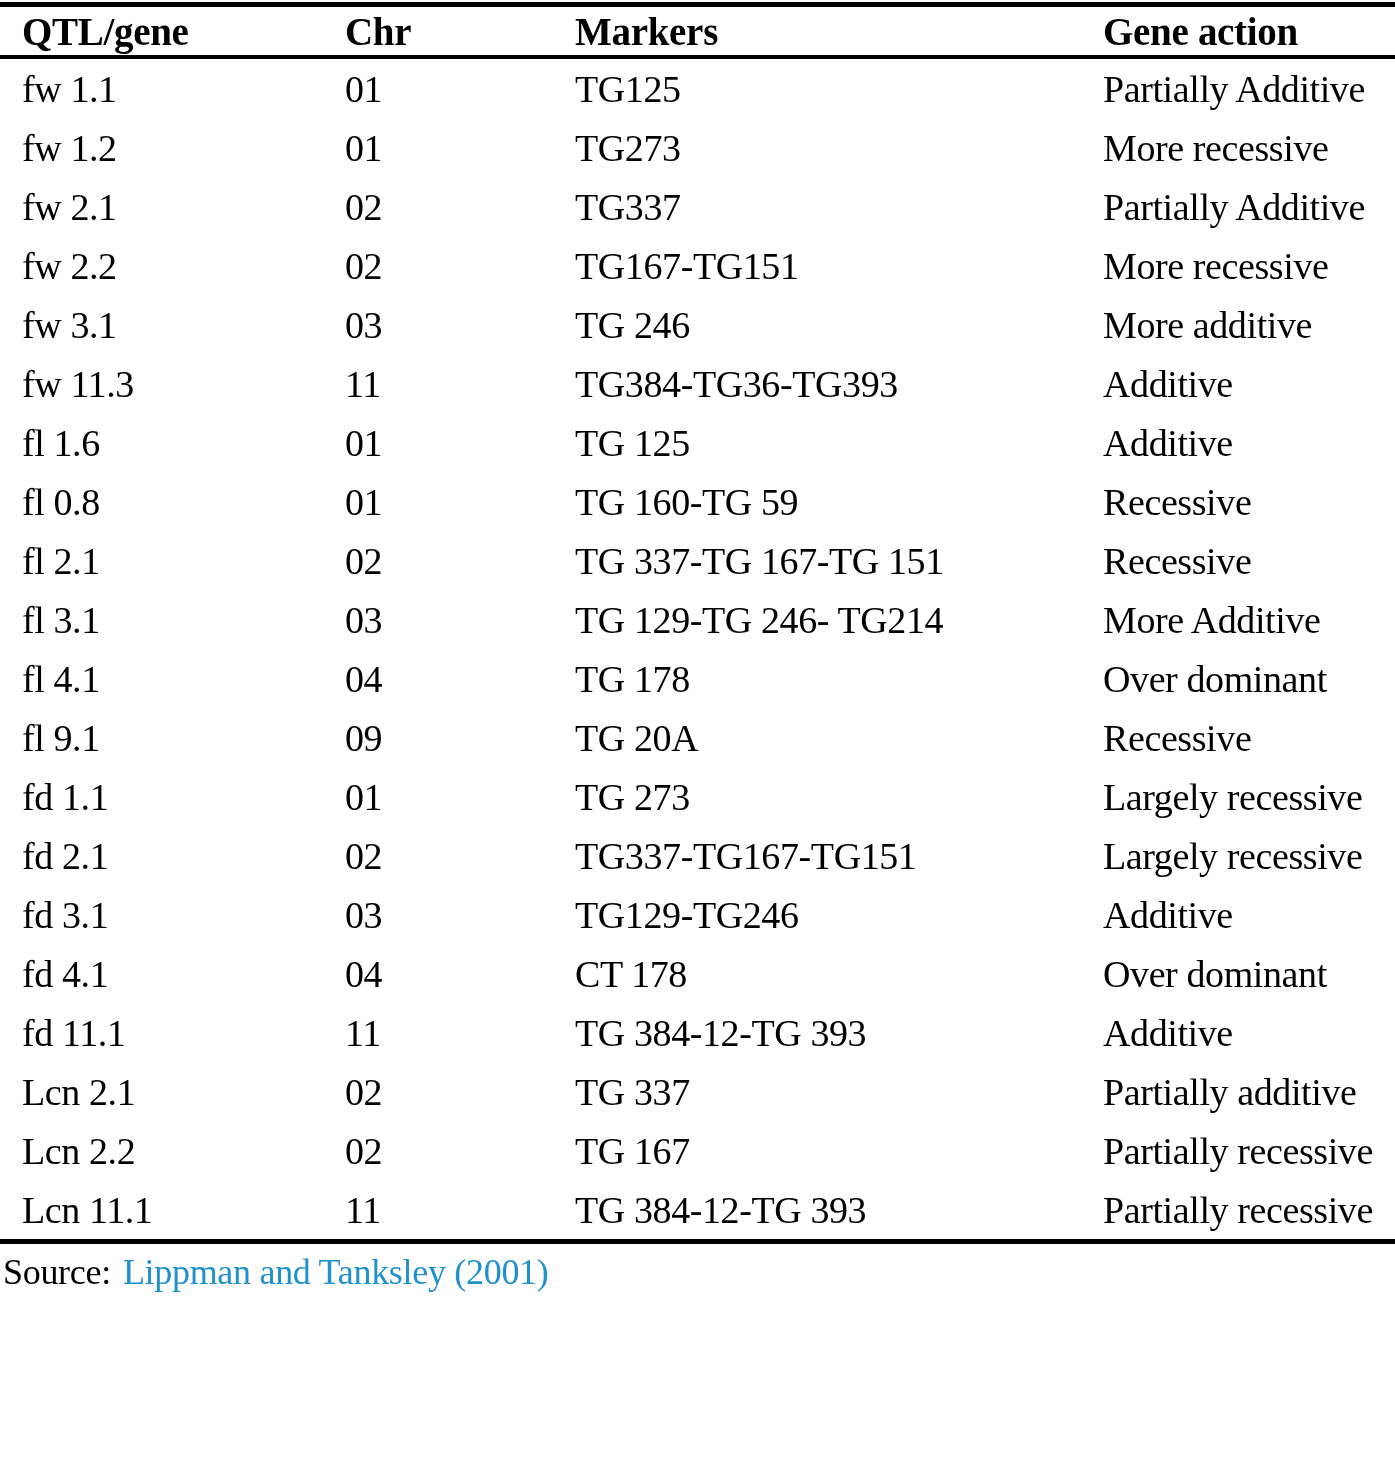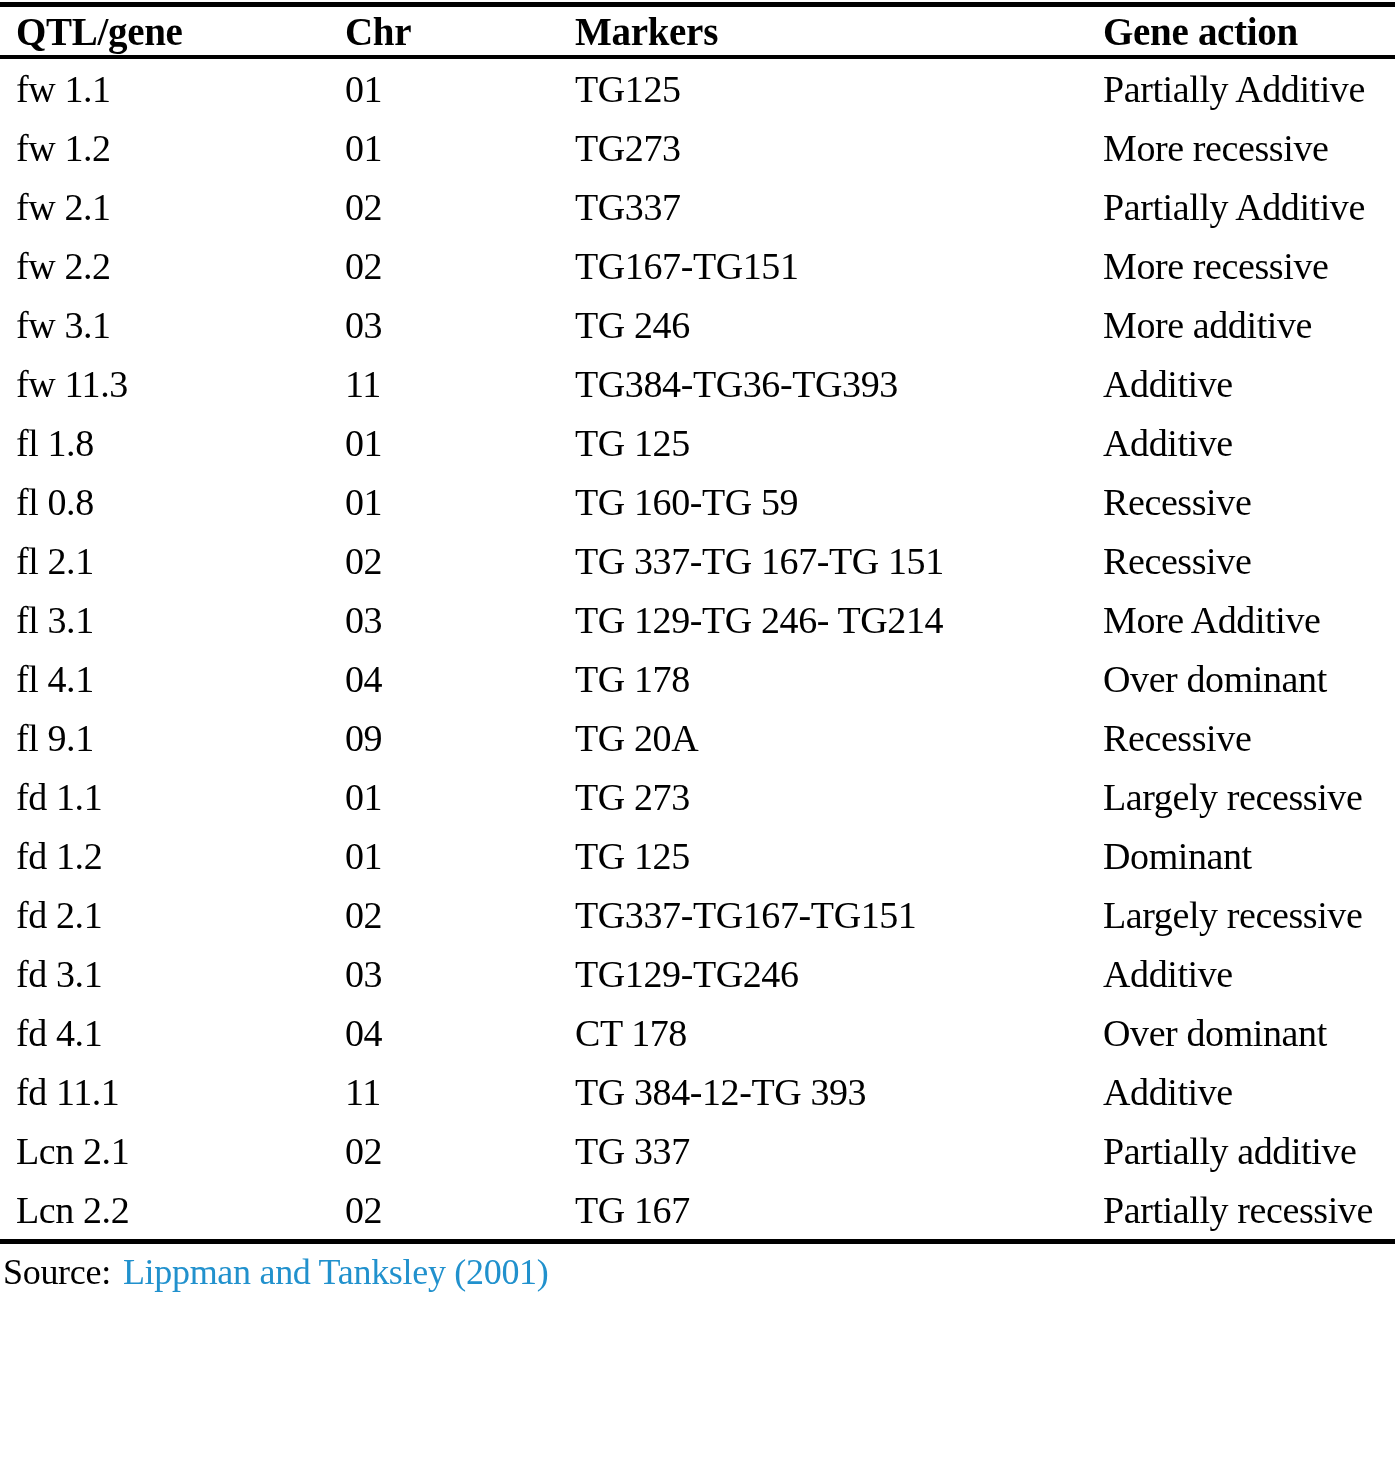"QTL/gene" th:first-child, td:first-child { padding-left: 16px -> 22px }
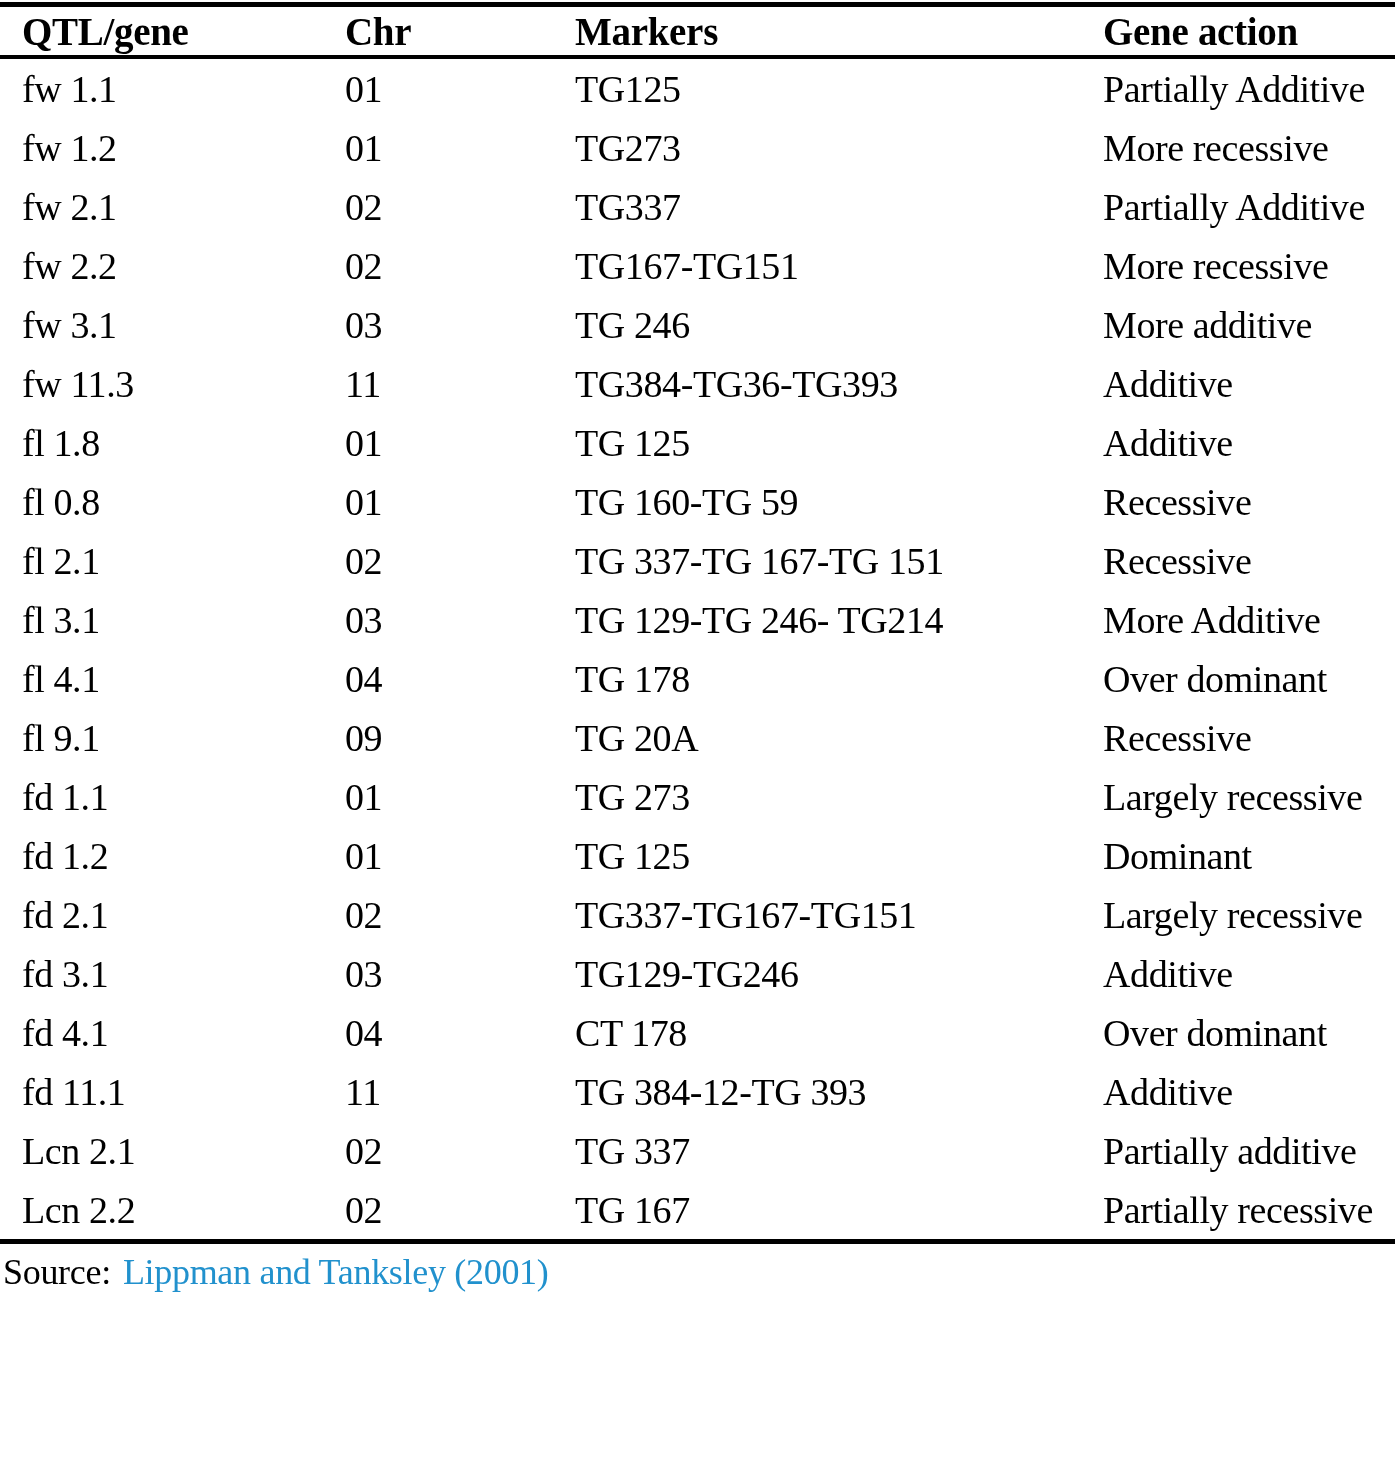"fl 1.8" td { text: 1.8 -> 1.6 }
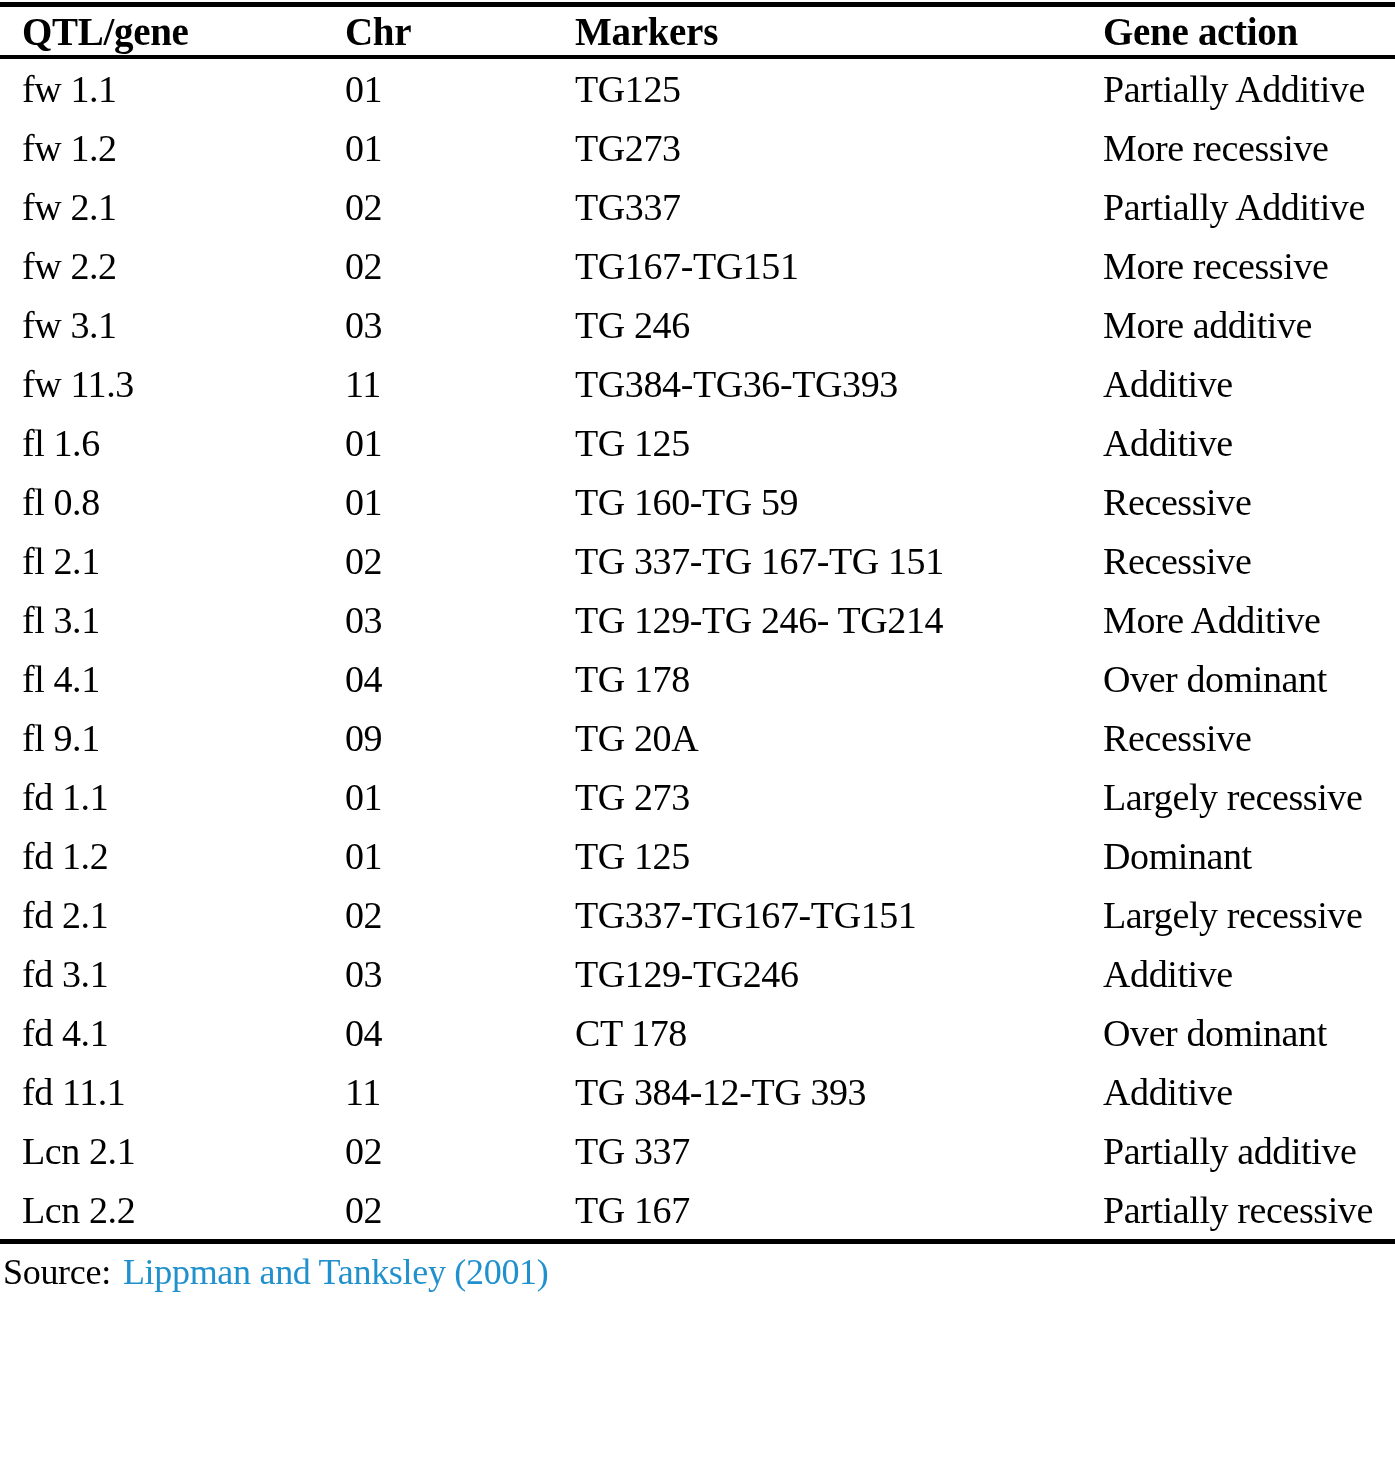"fd 1.2" tr { html: <tr> <td>fd 1.2</td> <td>01</td> <td>TG 125</td> <td>Dominant</td> </tr> -> none }
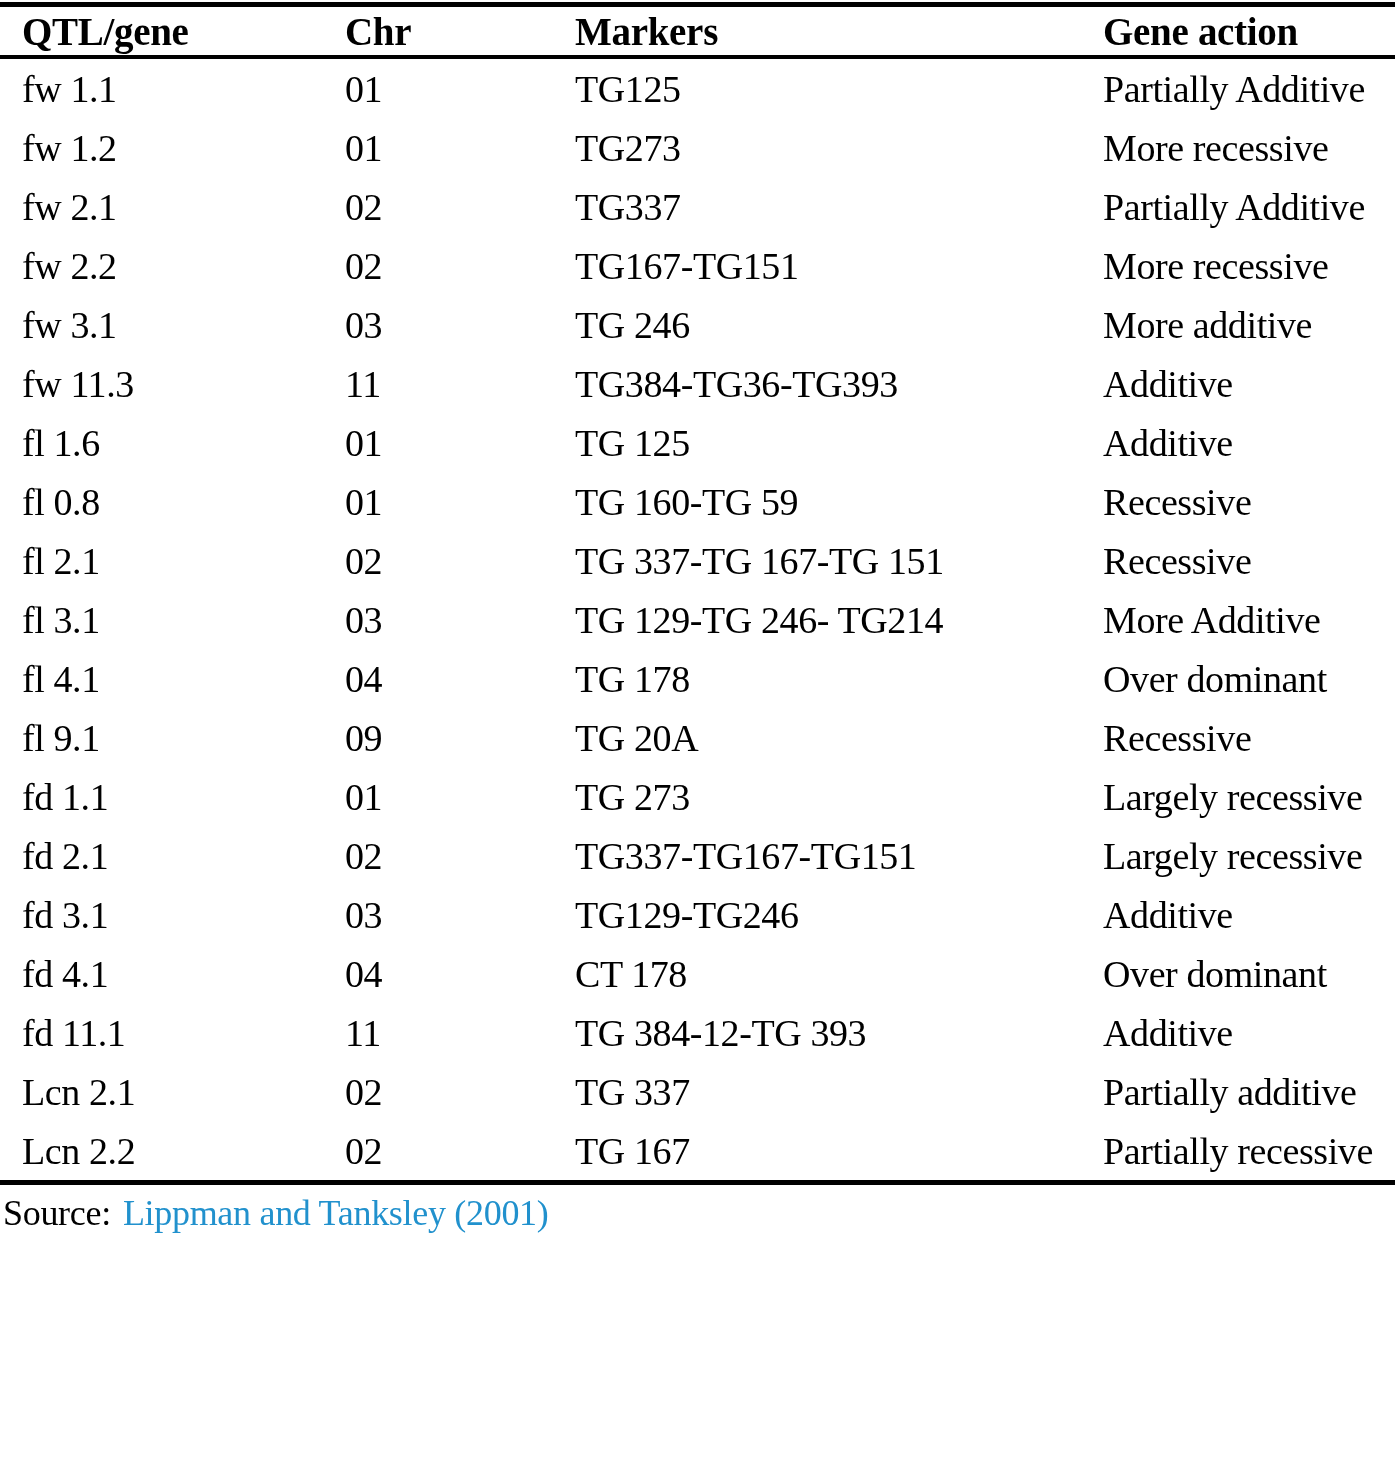"Lcn 11.1" tr { html: none -> <tr> <td>Lcn 11.1</td> <td>11</td> <td>TG 384-12-TG 393</td> <td>Partially recessive</td> </tr> }
